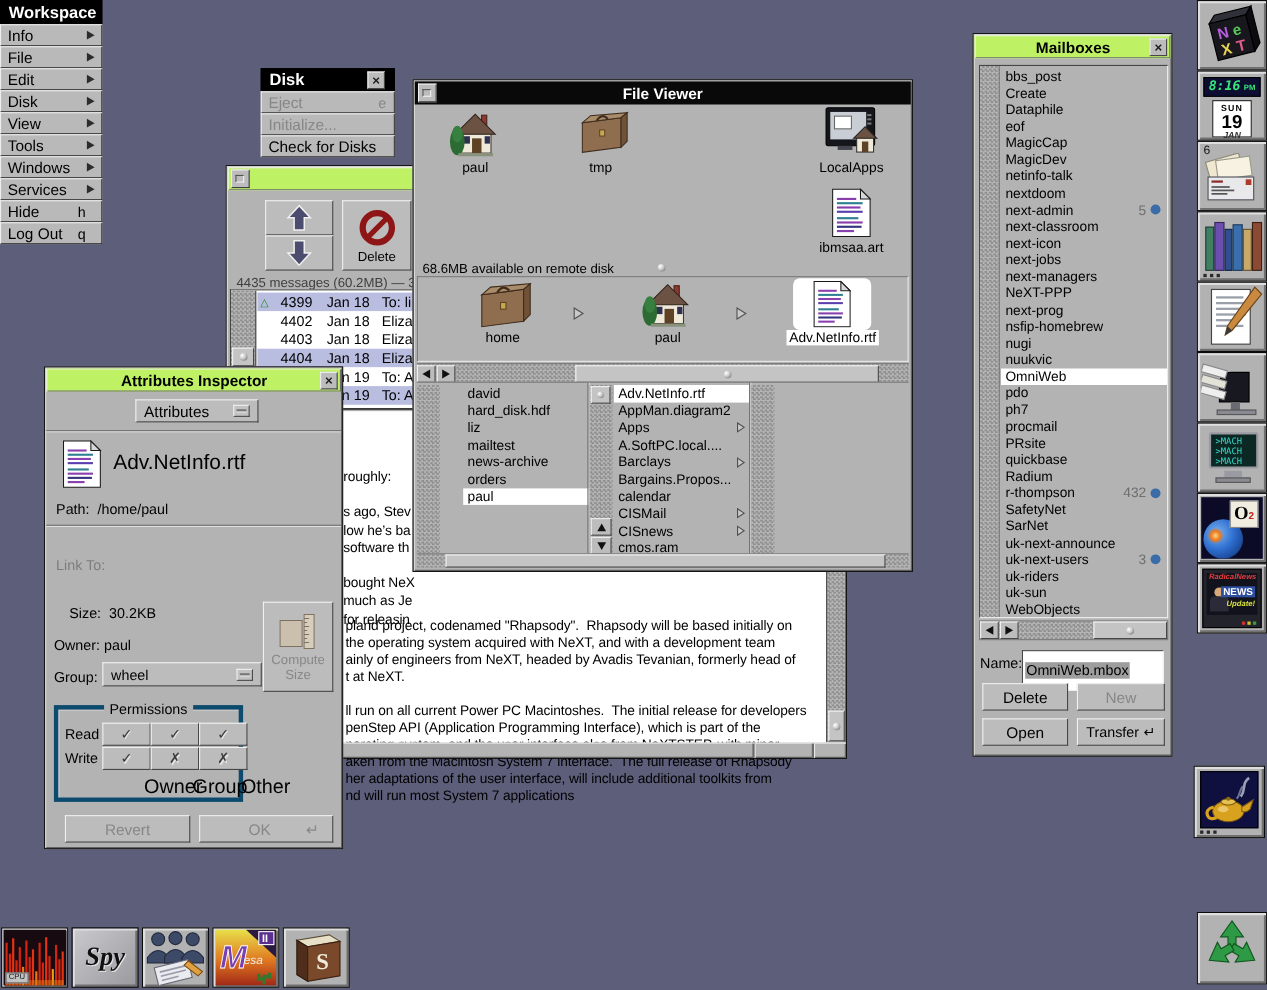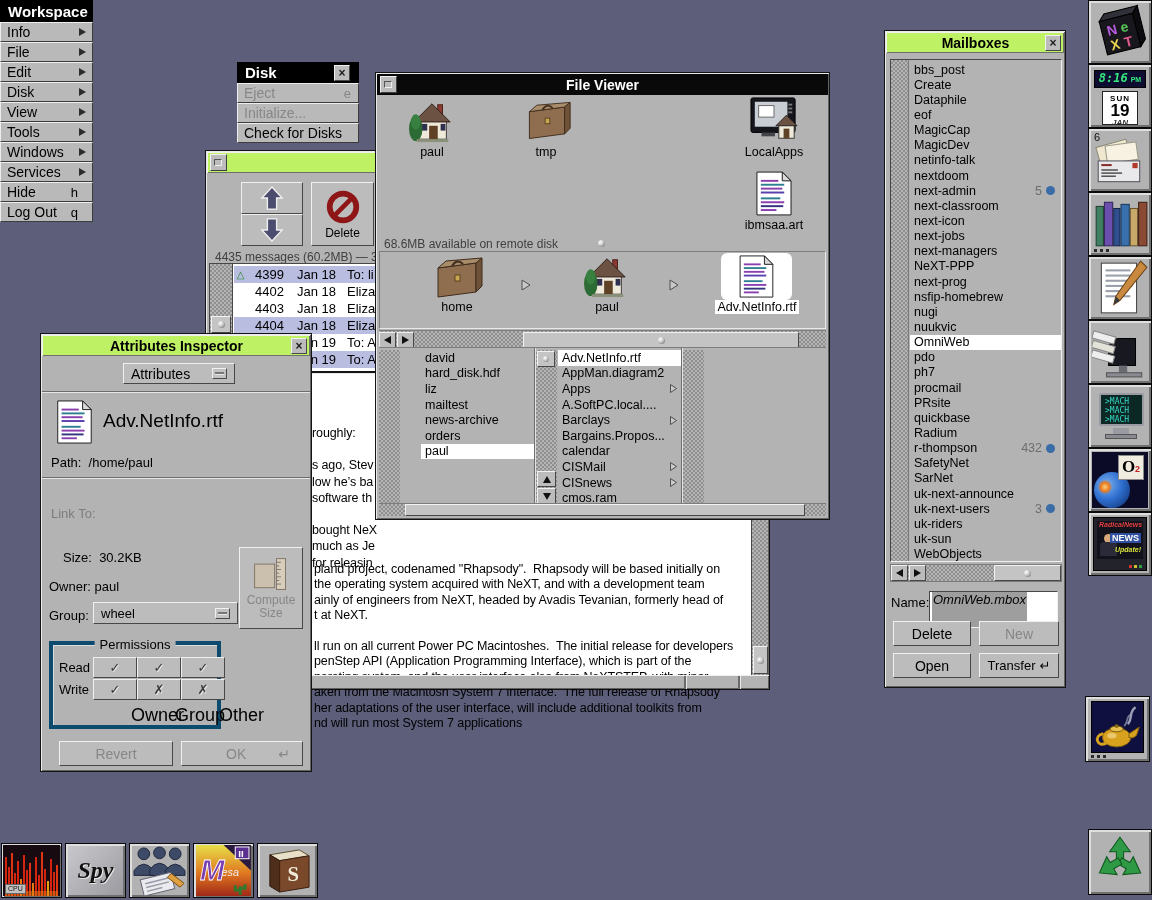"68.6MB available on remote disk" div.abs { color: #404040 -> #000000 }
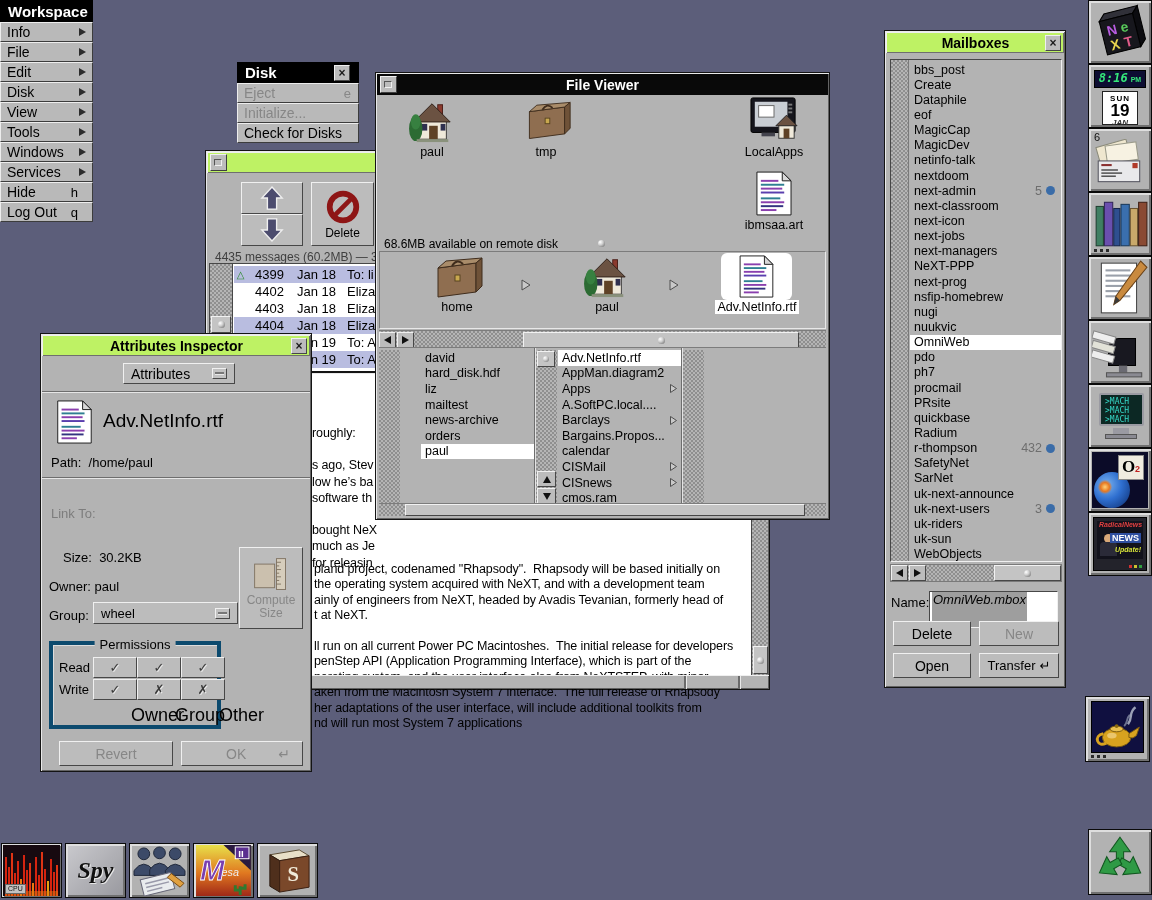"OmniWeb.mbox" div.abs { align-items: none -> center; font-style: italic -> none }
